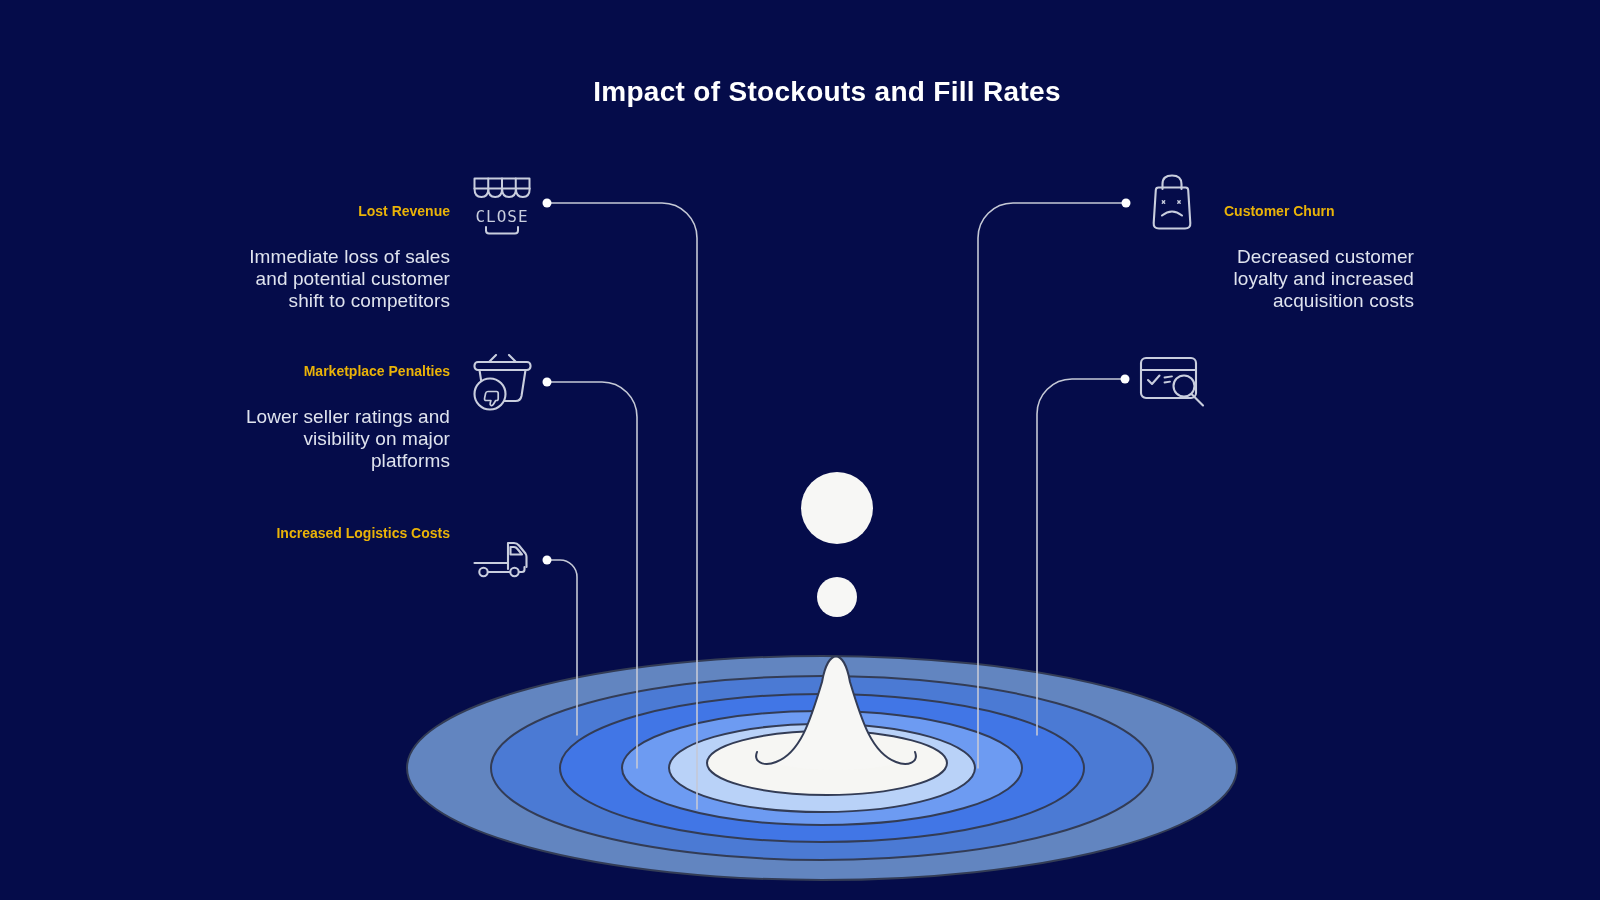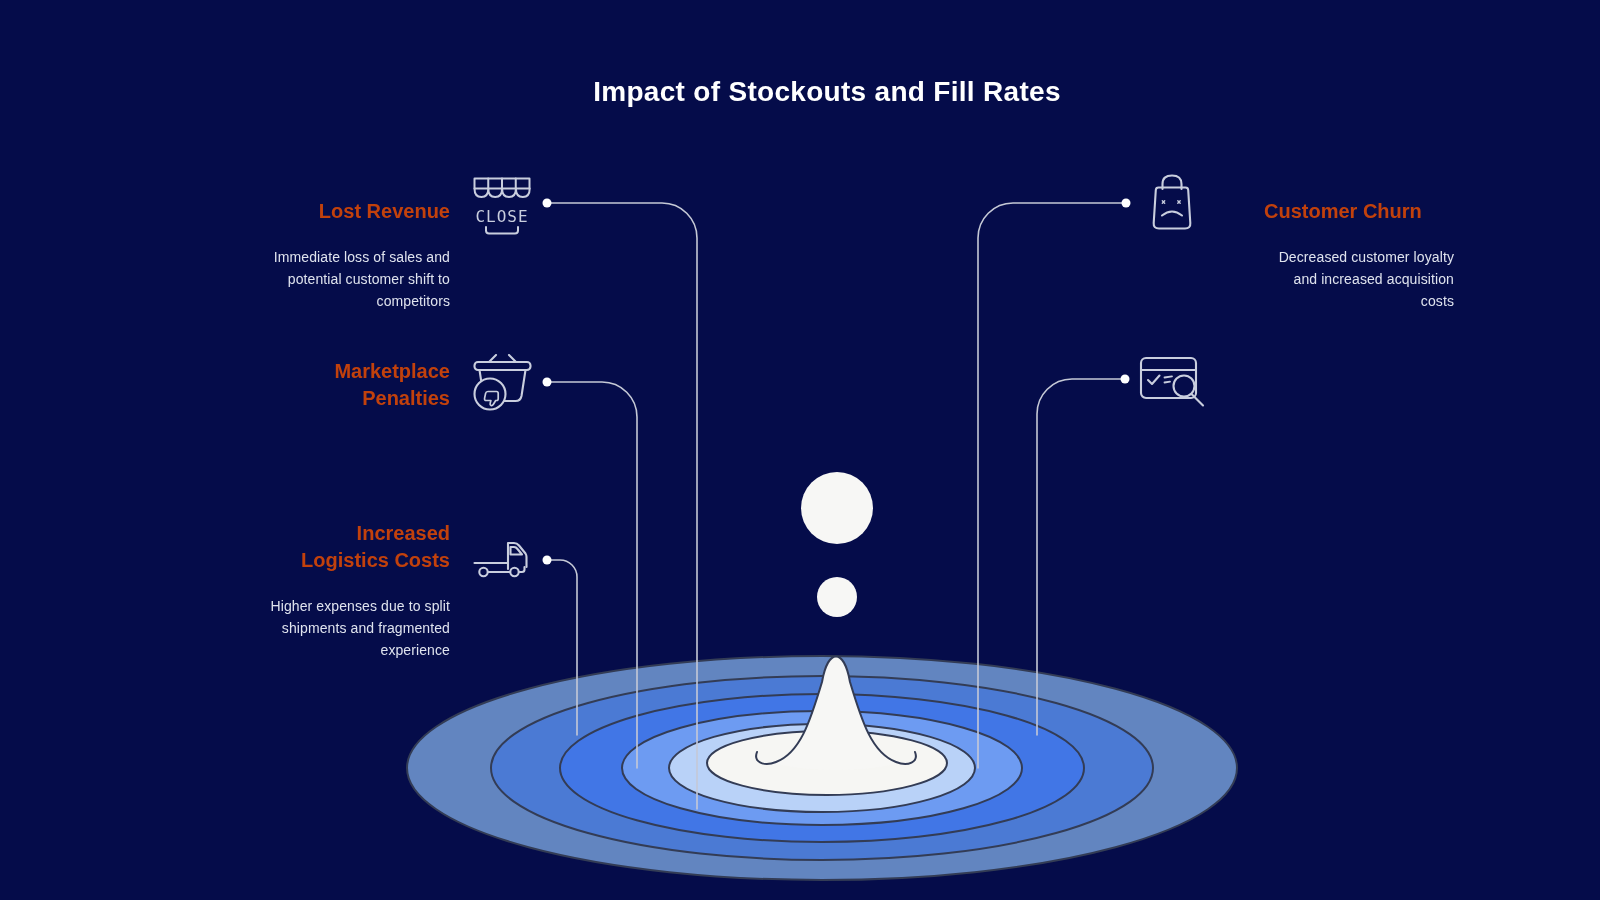"Lost Revenue" .item .h { color: #c2410c -> #eab308; font-size: 20px -> 14px }
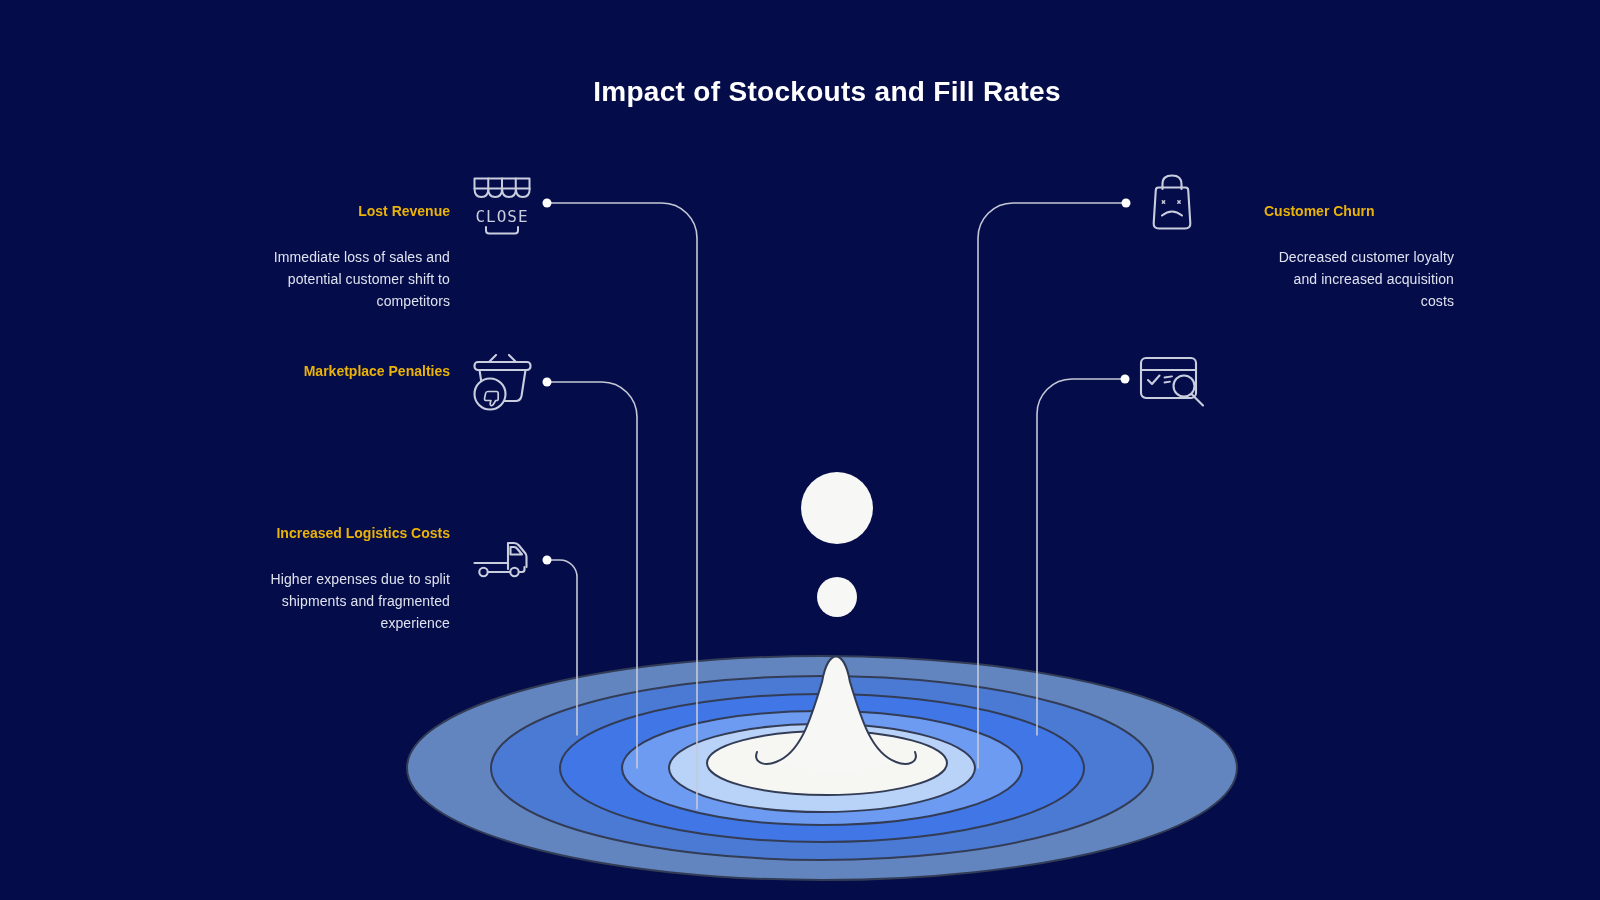"Customer Churn" .item.right { left: 1264px -> 1224px }
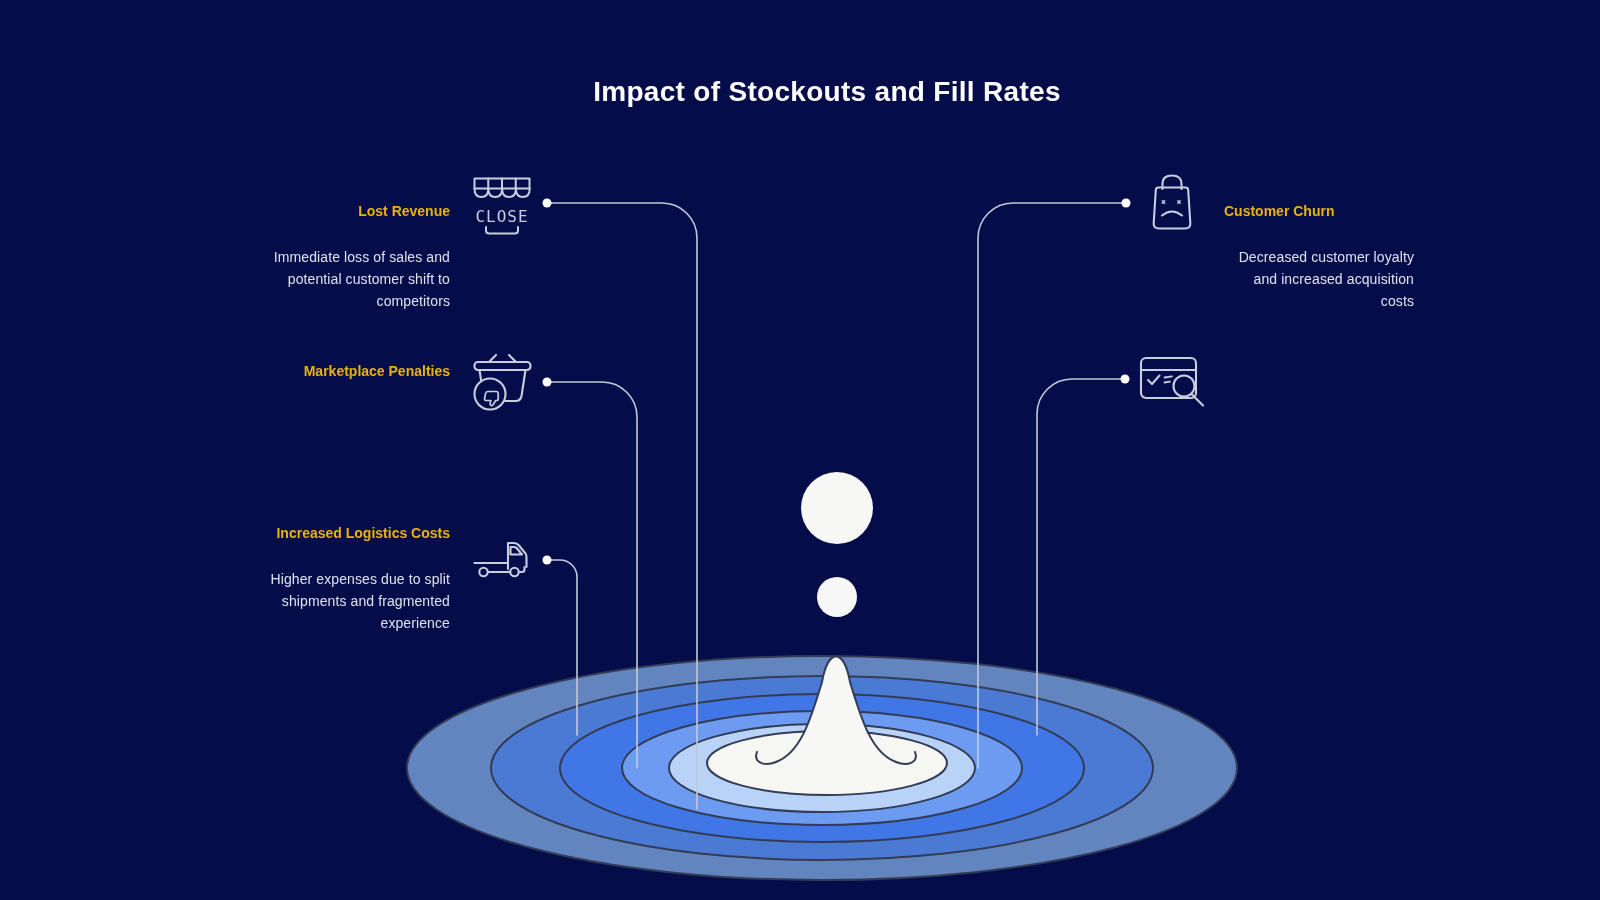"Immediate loss of sales and" .item .d { font-size: 14px -> 19px }
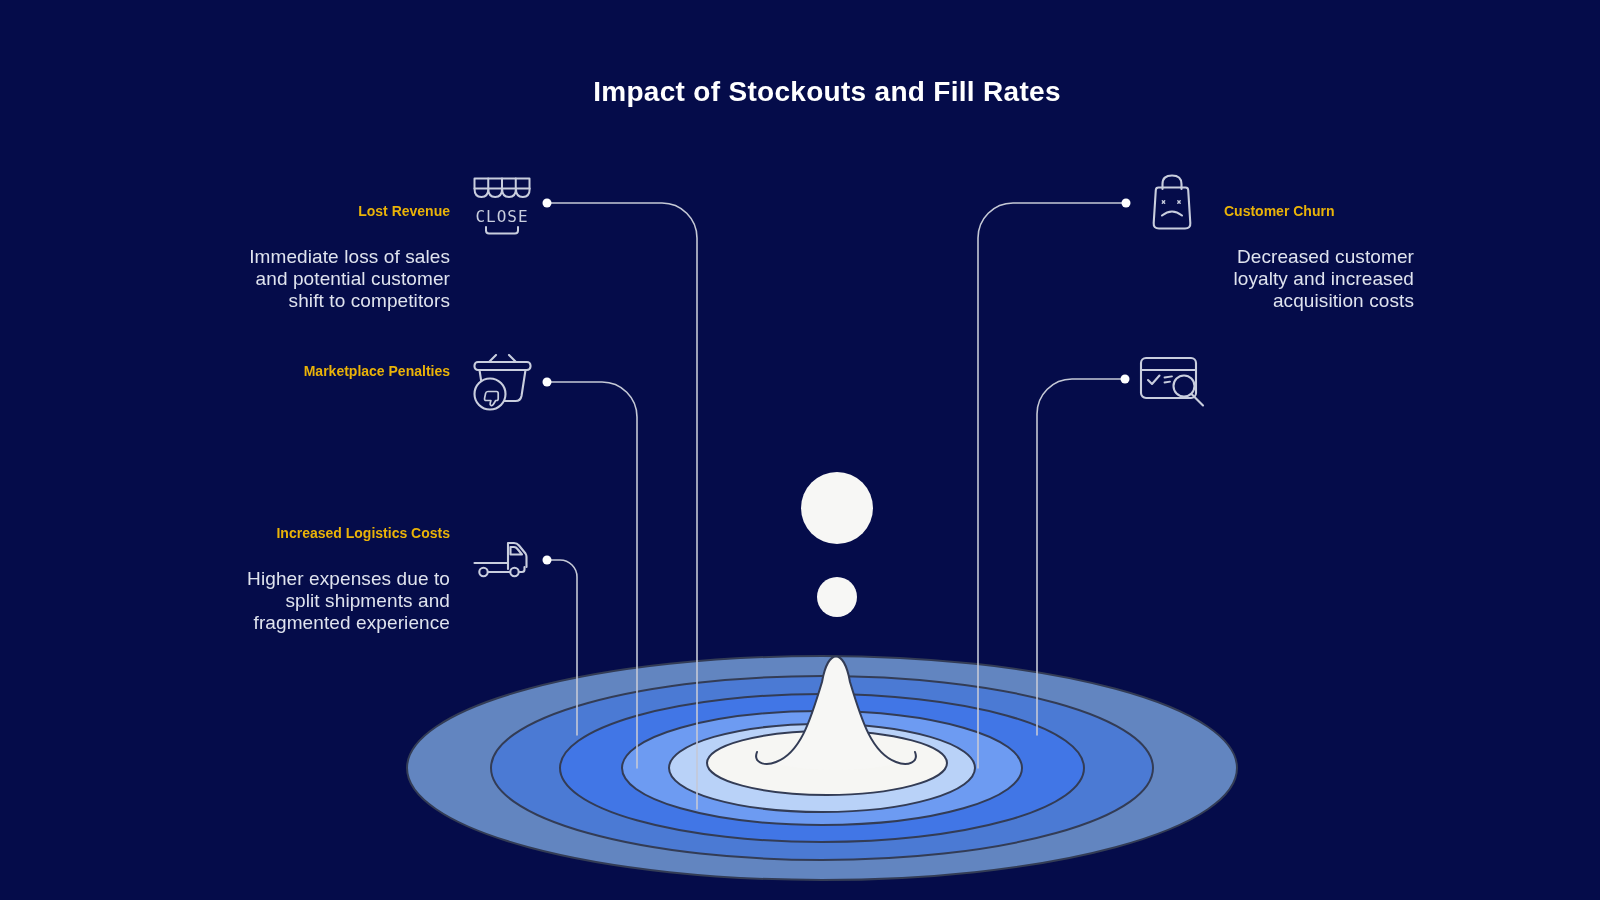"Lower seller ratings and visibility" div.d { html: none -> <div>Lower seller ratings and visibility on major platforms</div> }
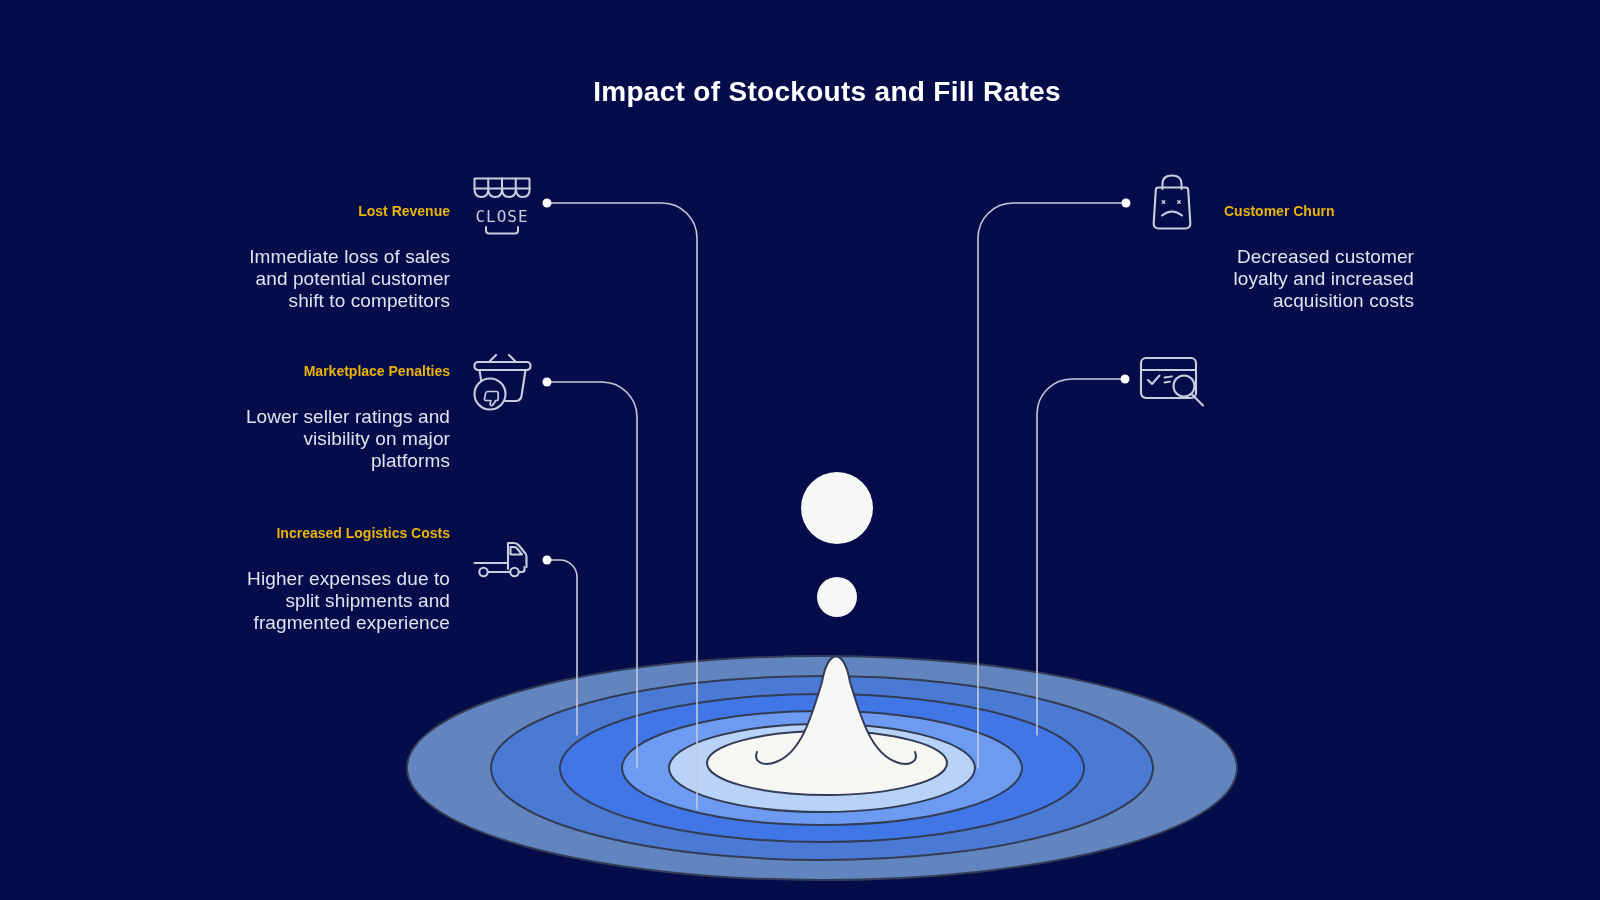"Higher expenses due to split" div.d { html: <div>Higher expenses due to split shipments and fragmented experience</div> -> none }
